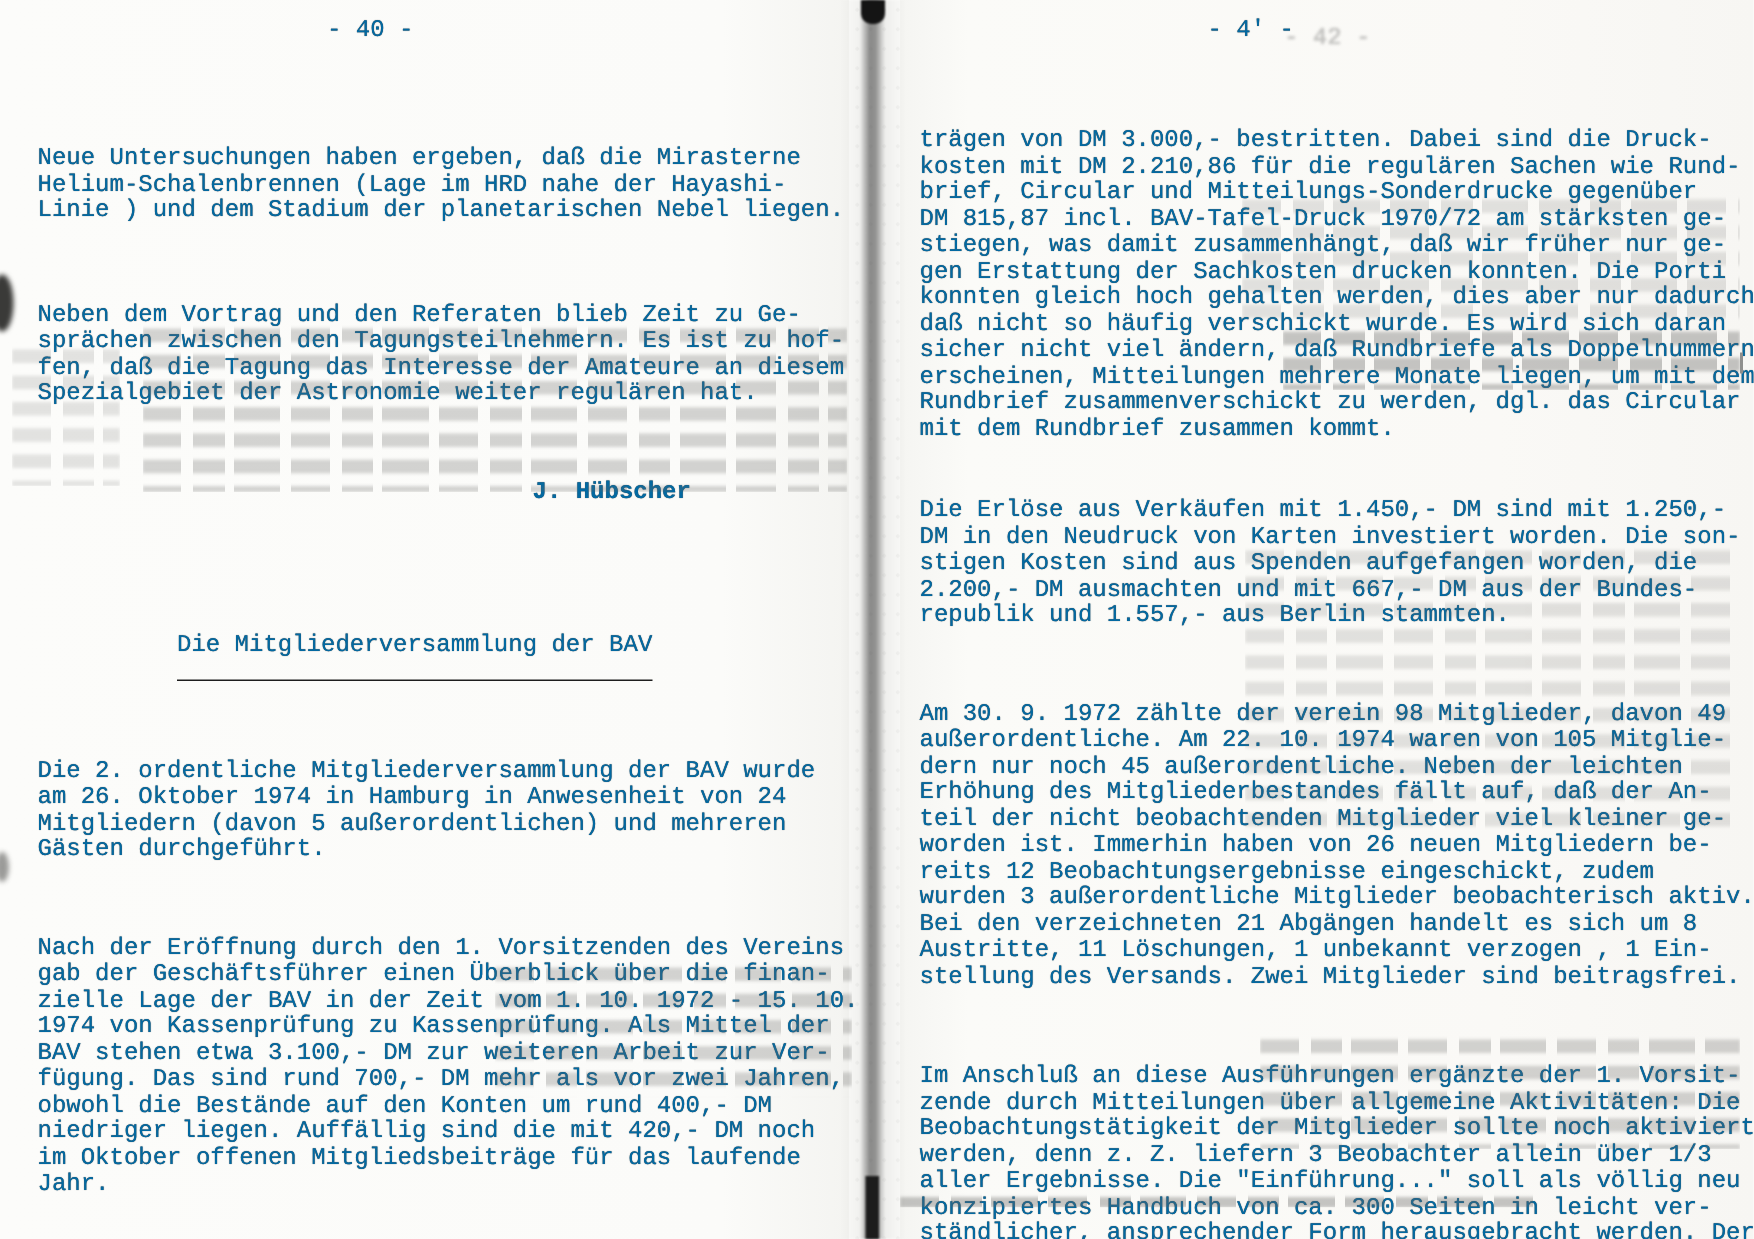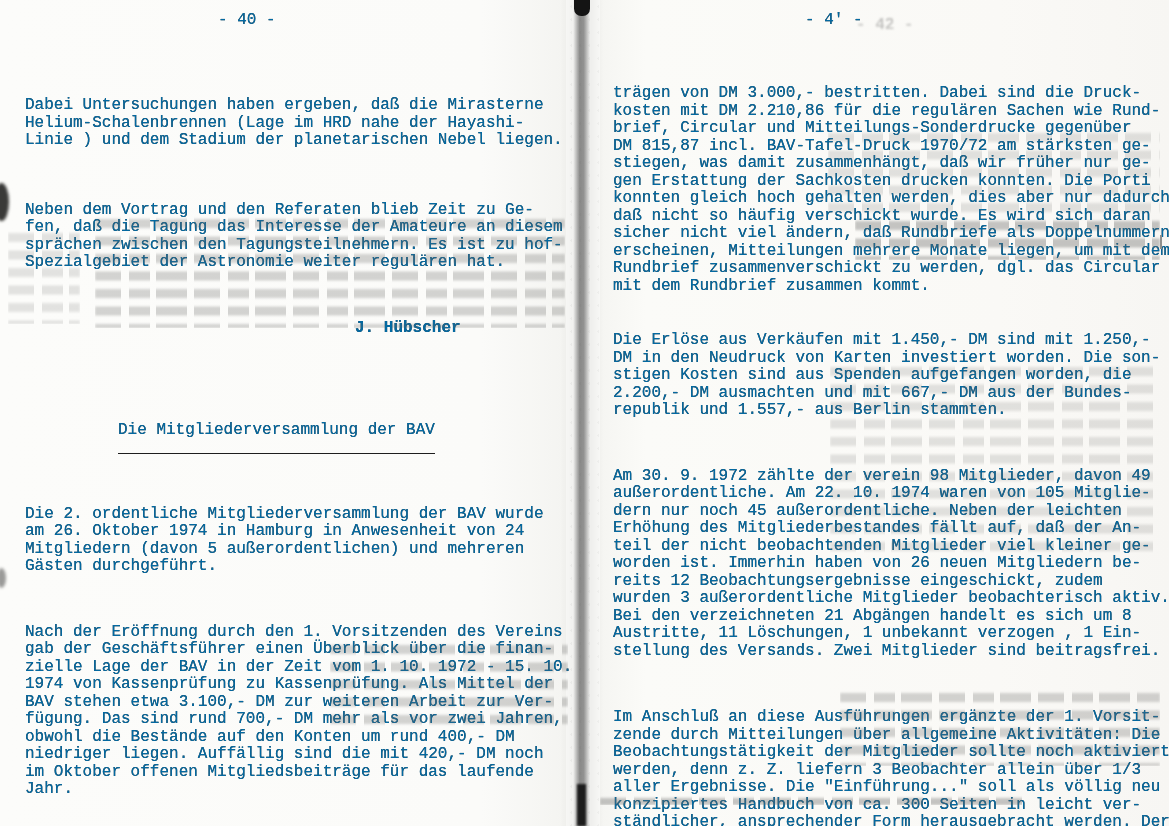"Dabei Untersuchungen haben ergeben, daß" div.line { text: Dabei -> Neue }
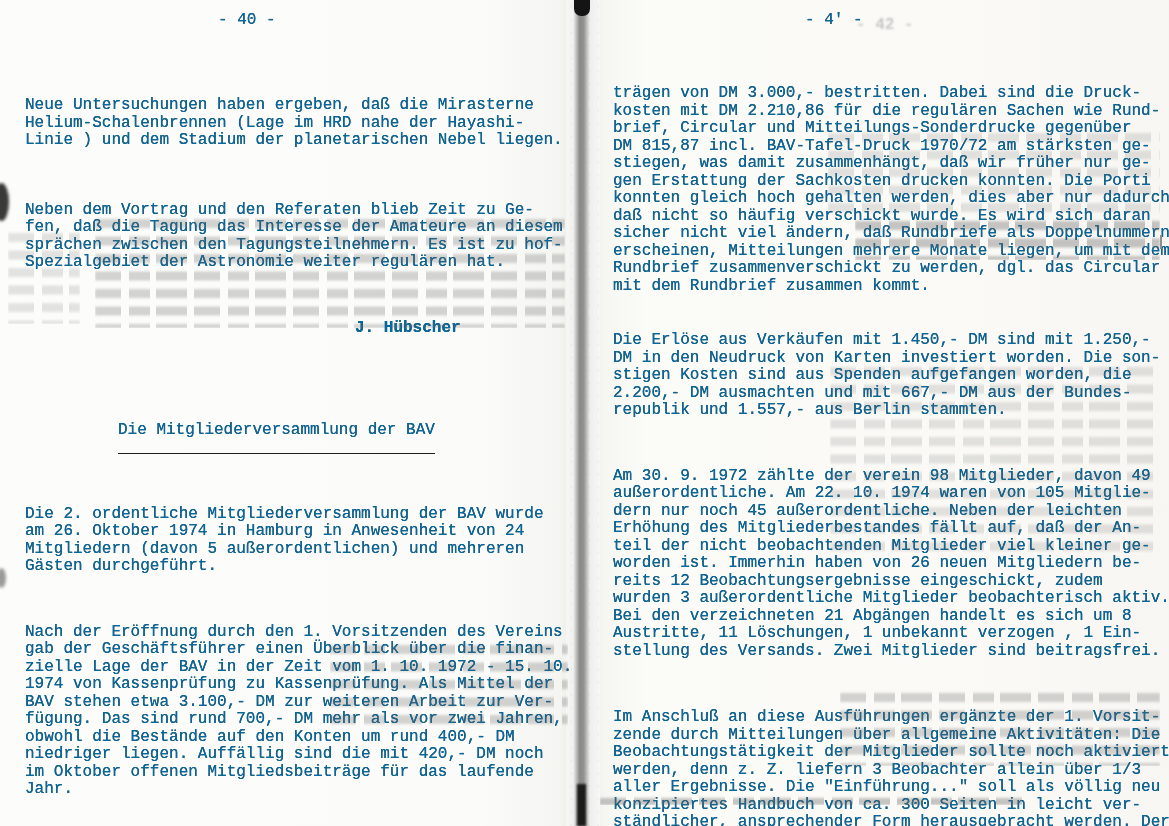"fen, daß die Tagung das" div.line { order: before "sprächen zwischen den" -> after "sprächen zwischen den" }
